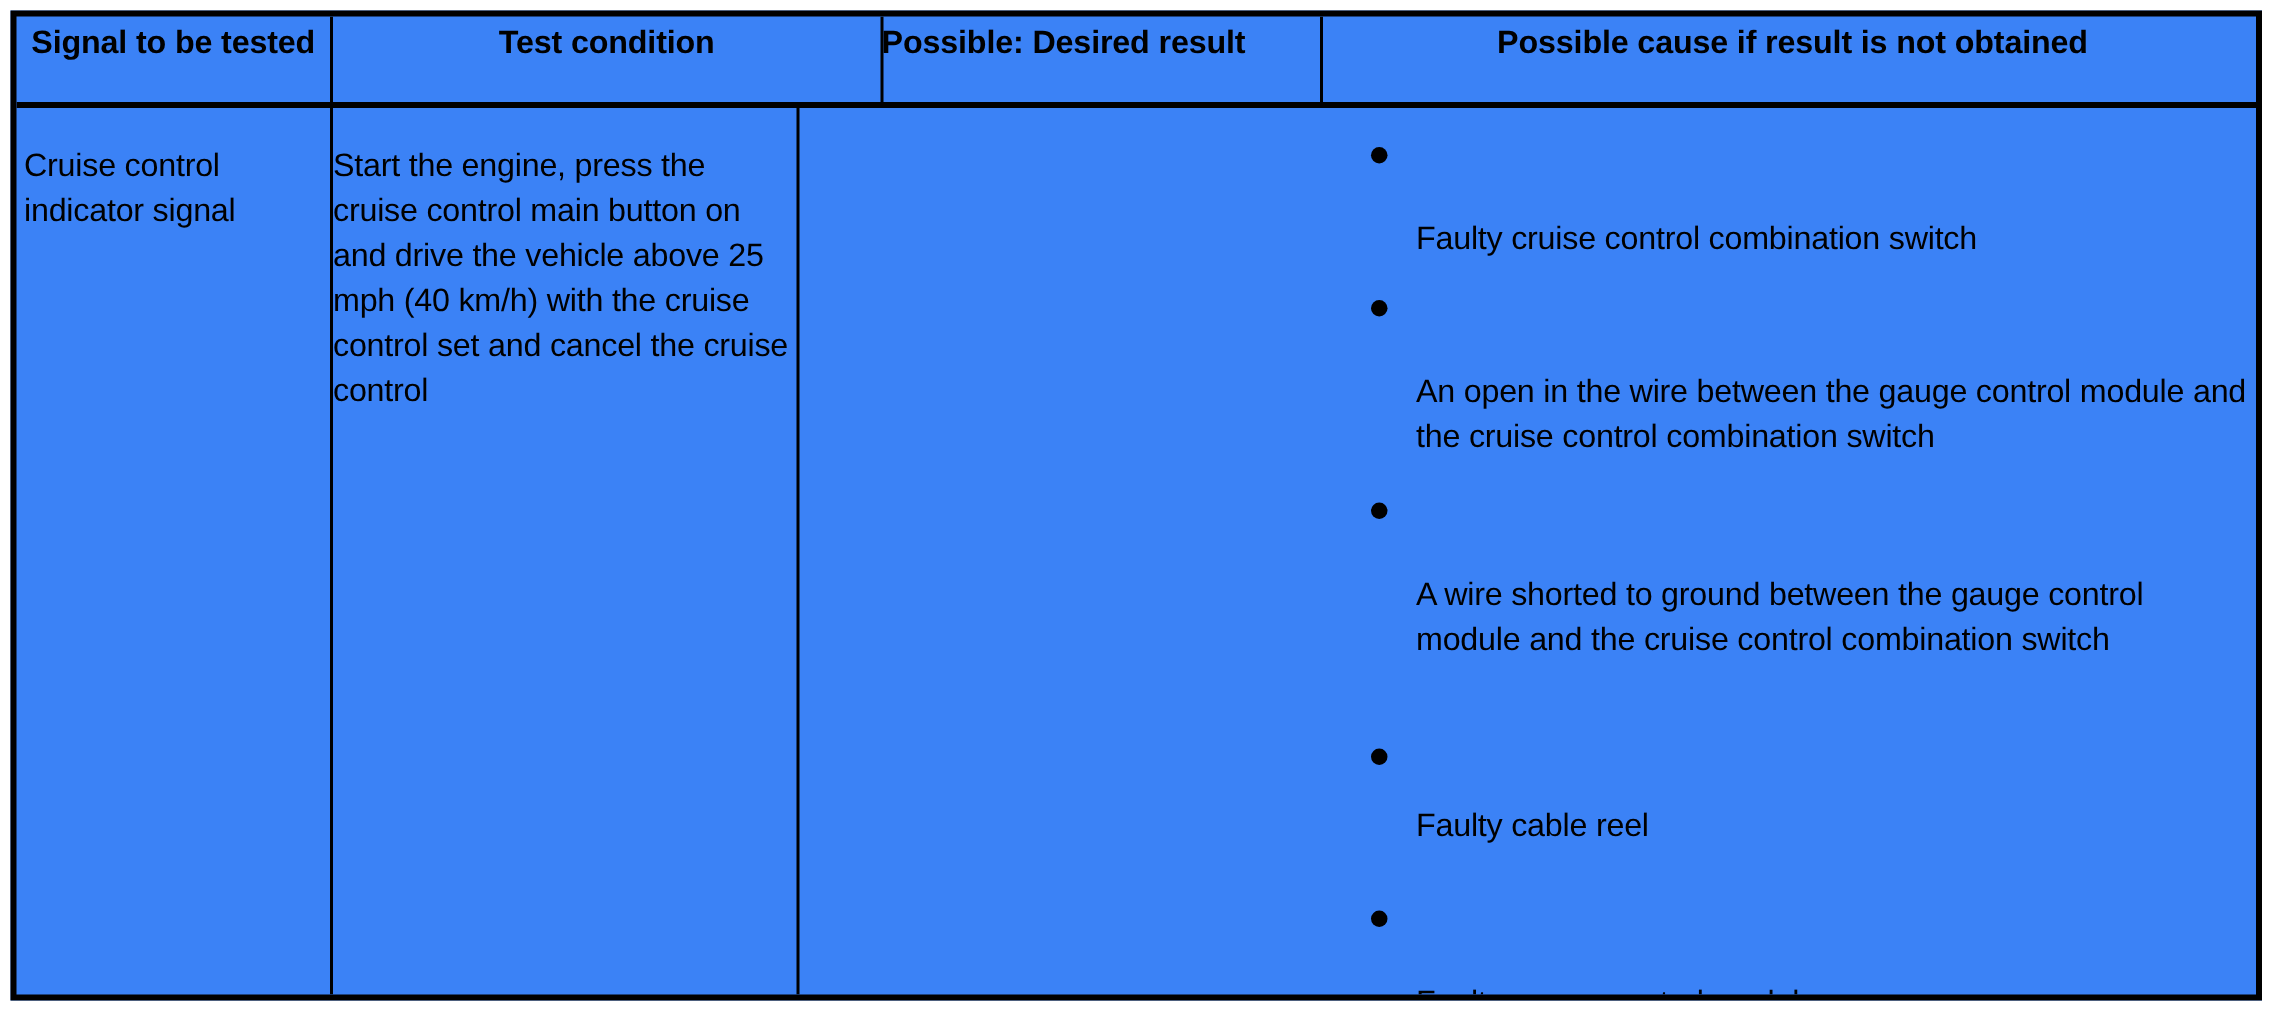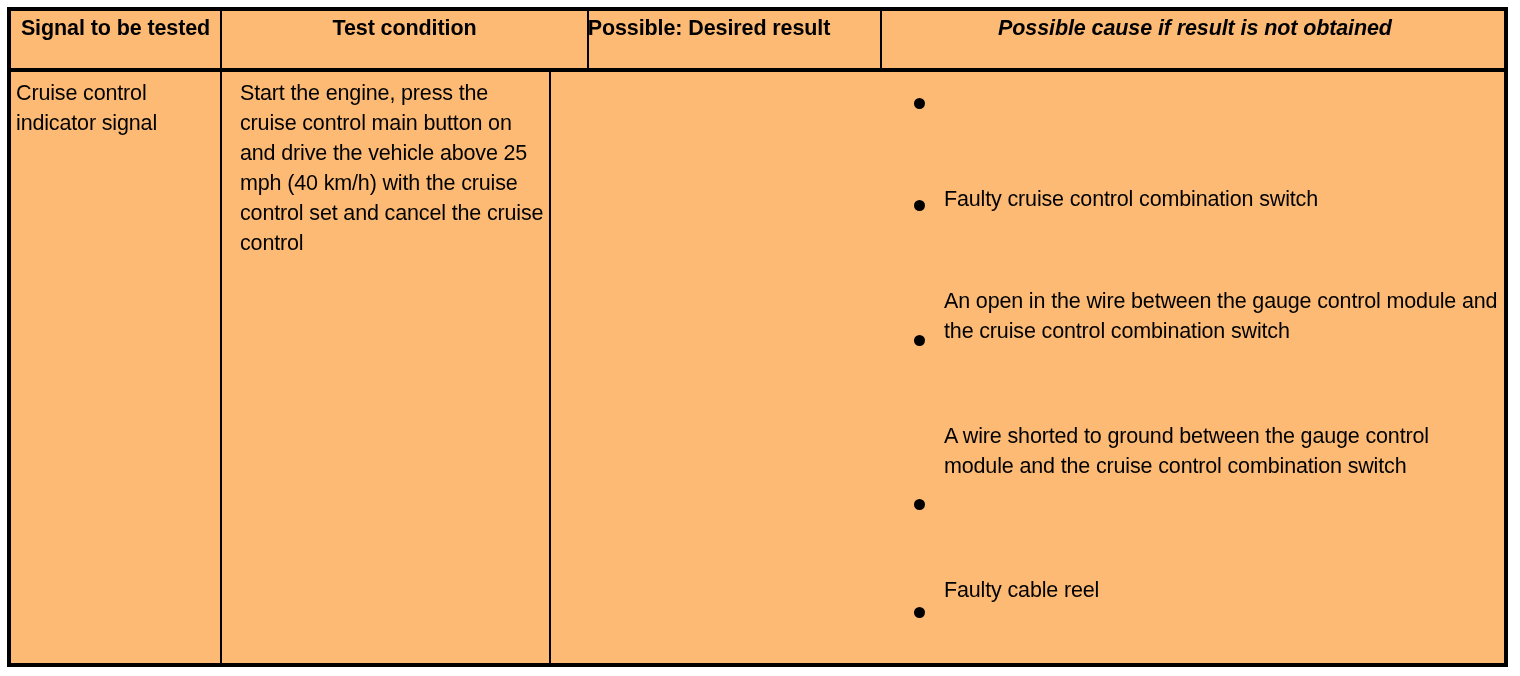"Signal to be tested" #diag-table { background: #fdba74 -> #3b82f6 }
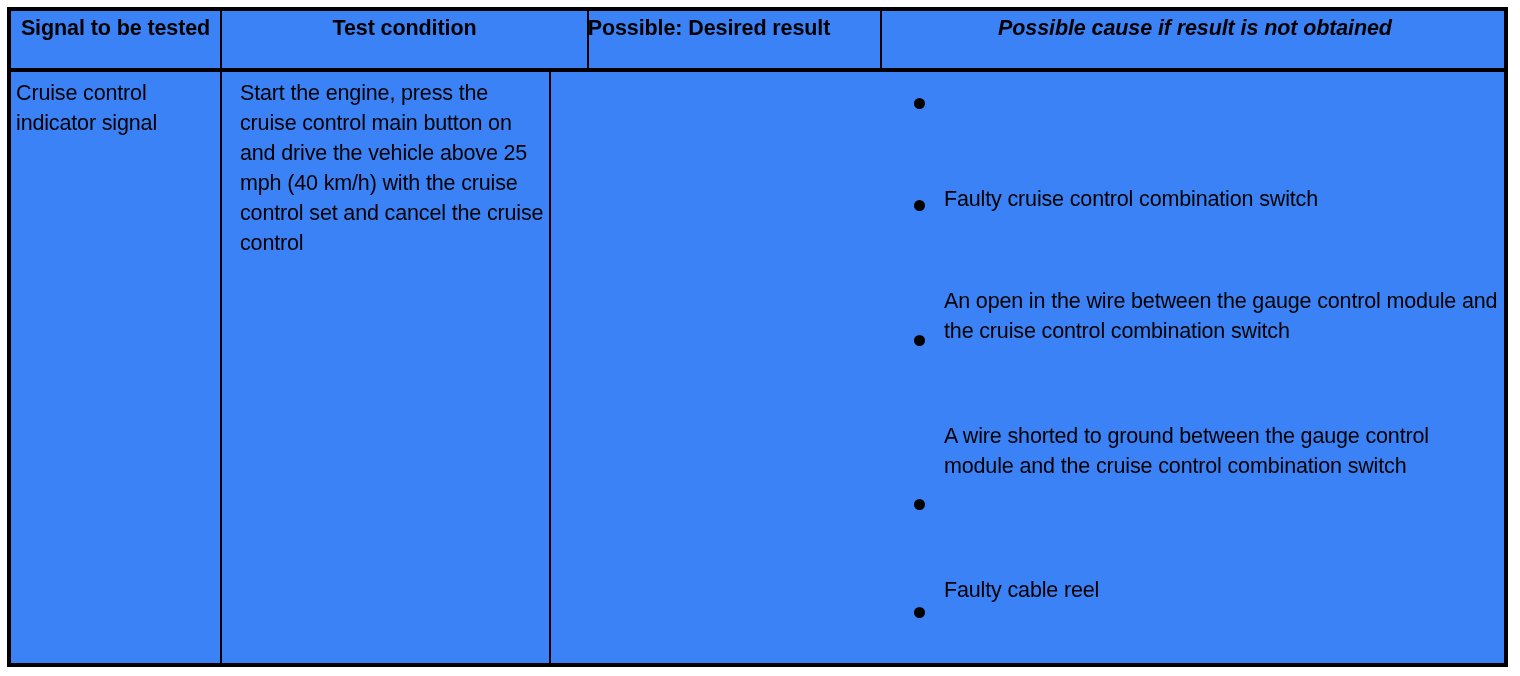"Possible cause if result is" #h-col4 { font-style: italic -> none }
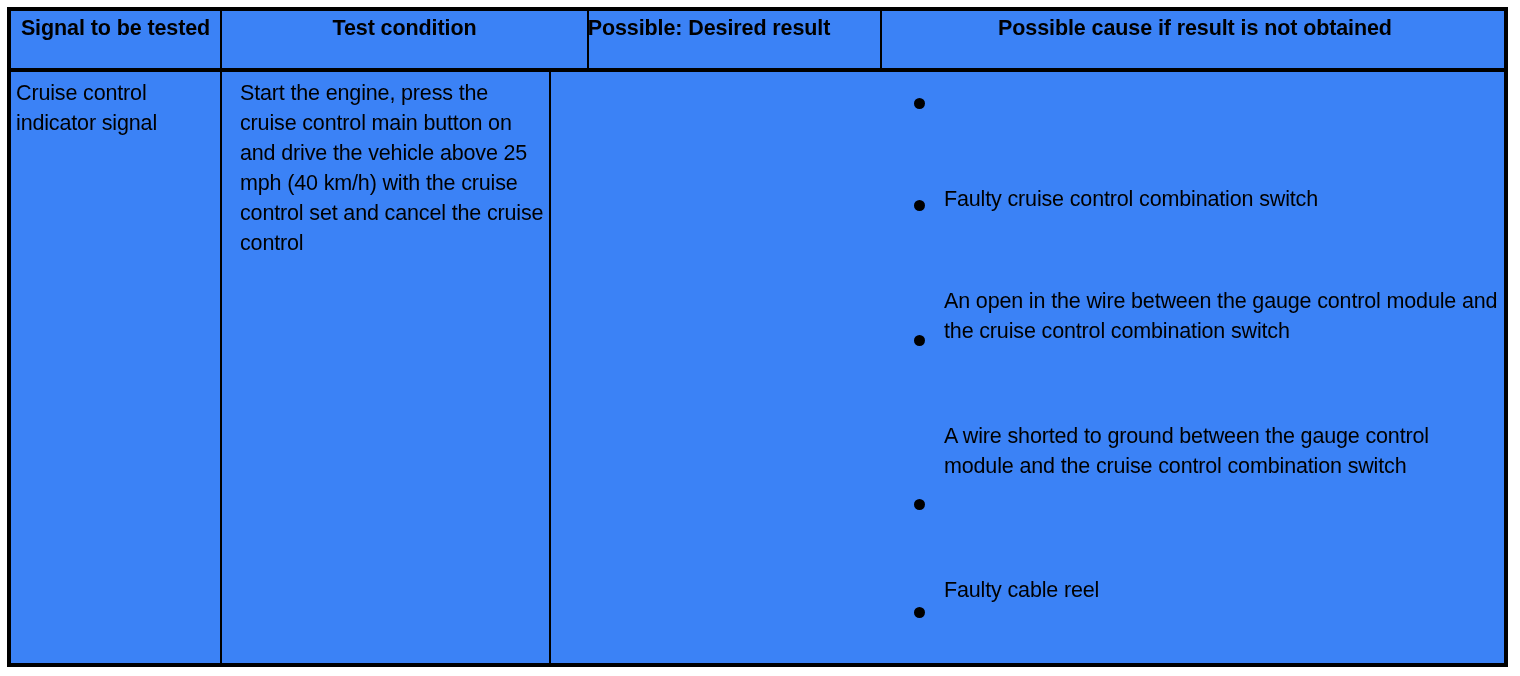"Cruise control indicator signal" .celltext { padding: 6px 4px 0 5px -> 23px 4px 0 5px }
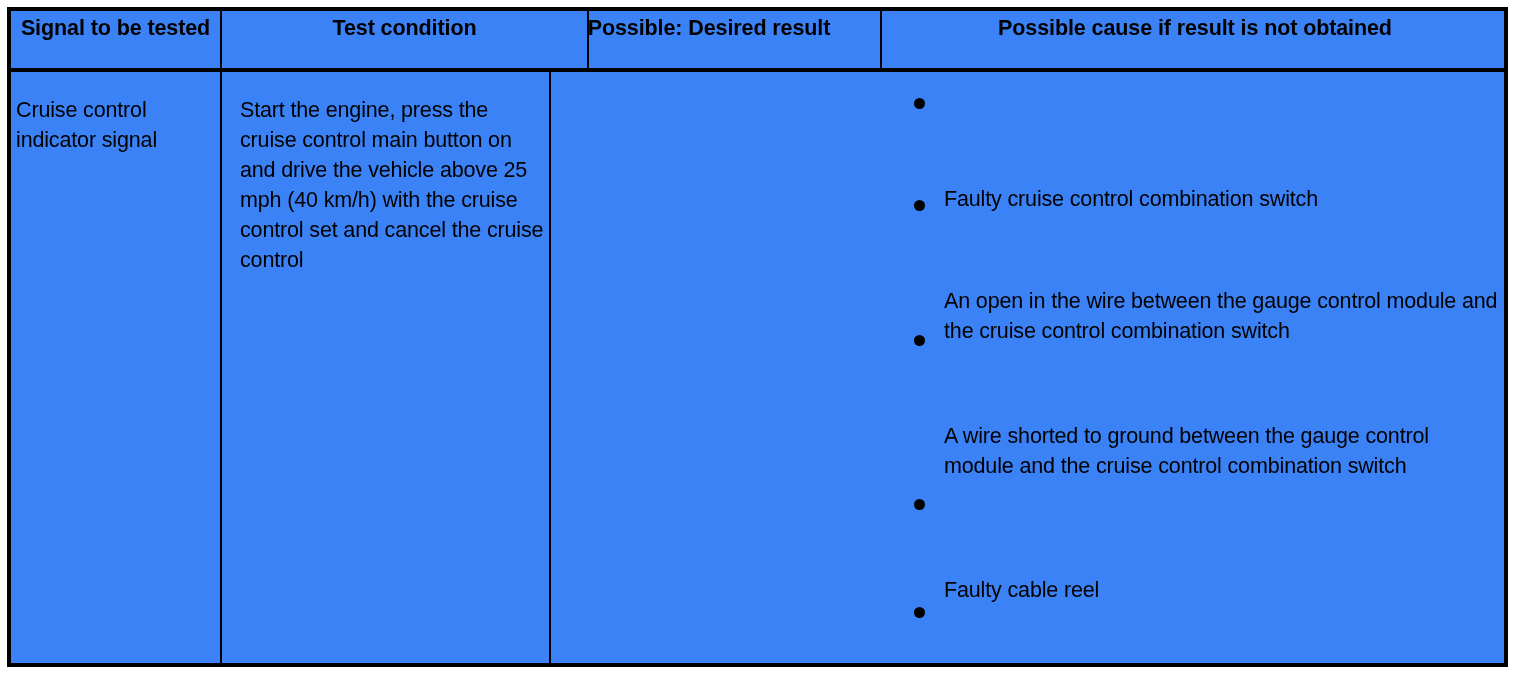"Start the engine, press the" #b-col2 { left: 224px -> 206px }
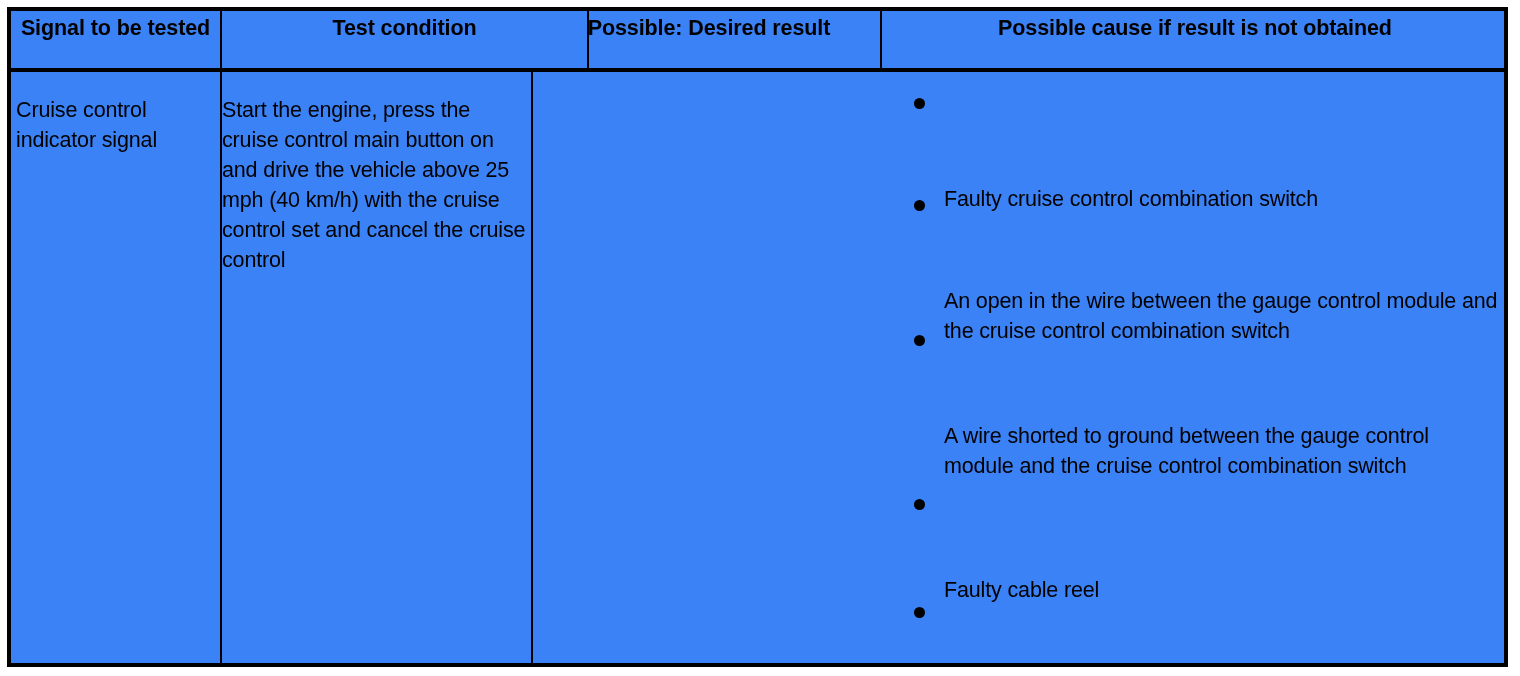"Faulty cruise control combination switch" .cause-text { margin-top: 40px -> none }
